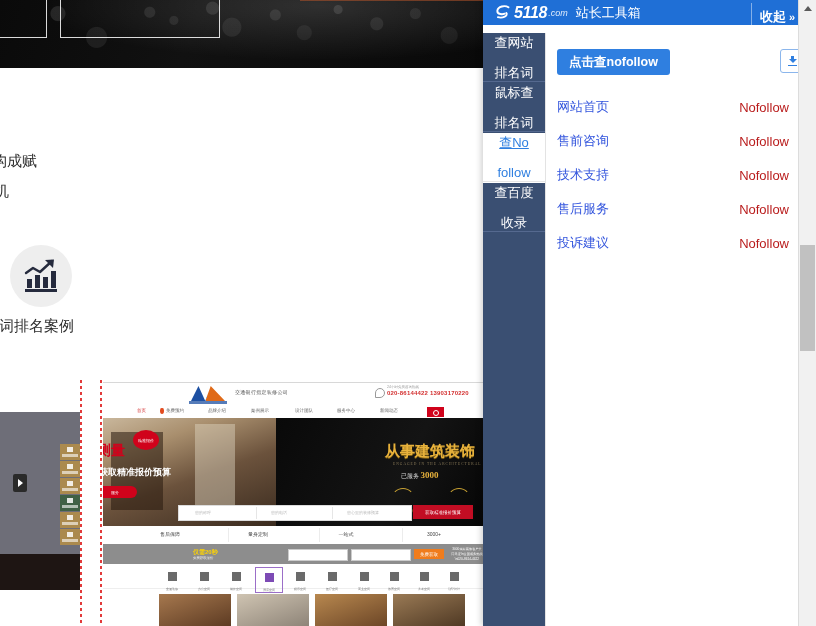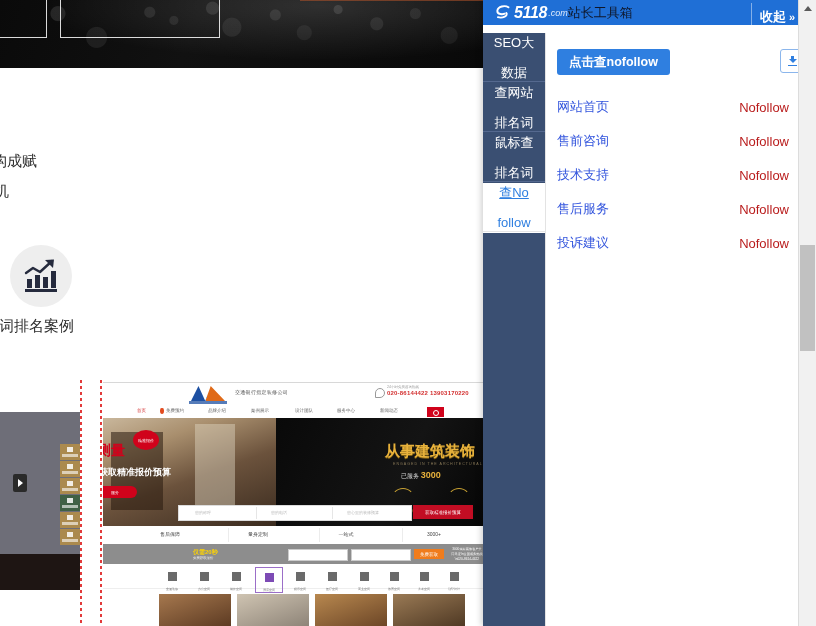"站长工具箱" .ph-title { color: #0f172a -> #ffffff; margin-left: none -> 8px }
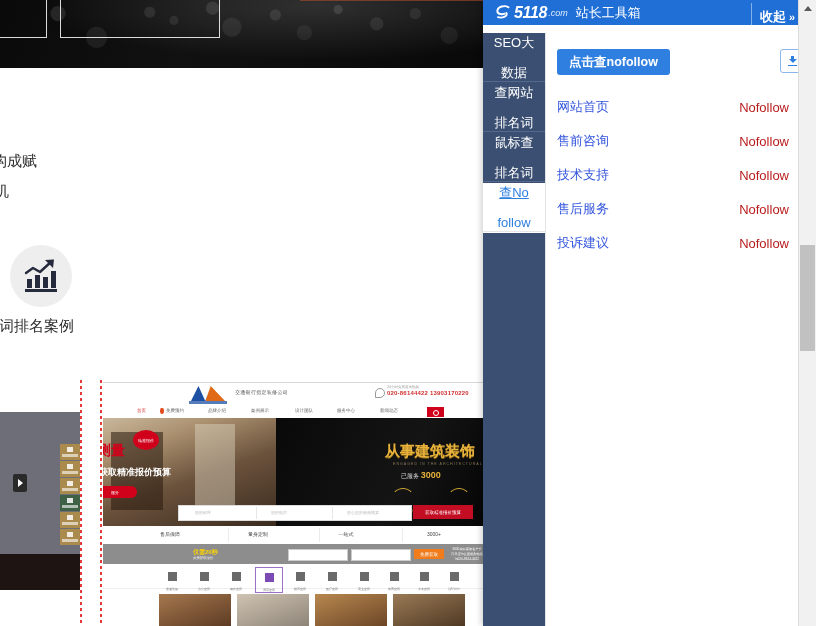"SEO大" div.nav-item { html: <div> <span> <span>SEO大</span><br> <span>数据</span> </span> </div> -> none }
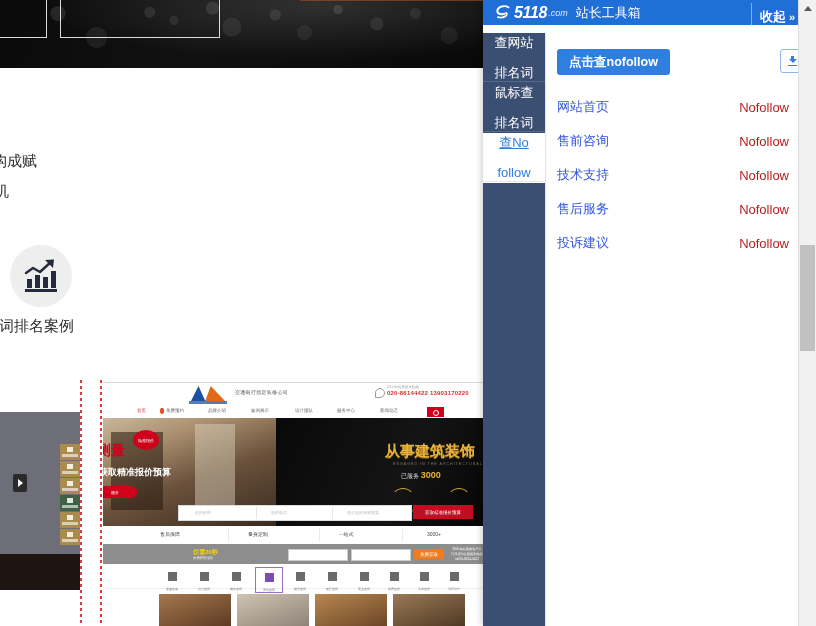"查百度" div.nav-item { html: none -> <div> <span> <span>查百度</span><br> <span>收录</span> </span> </div> }
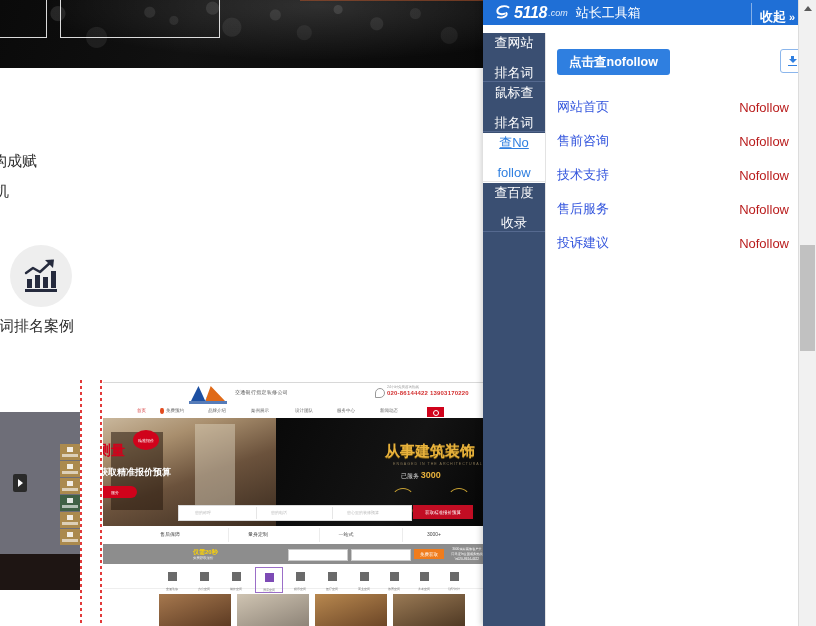"测量" .pv-hero { font-family: none -> Liberation Serif, serif }
